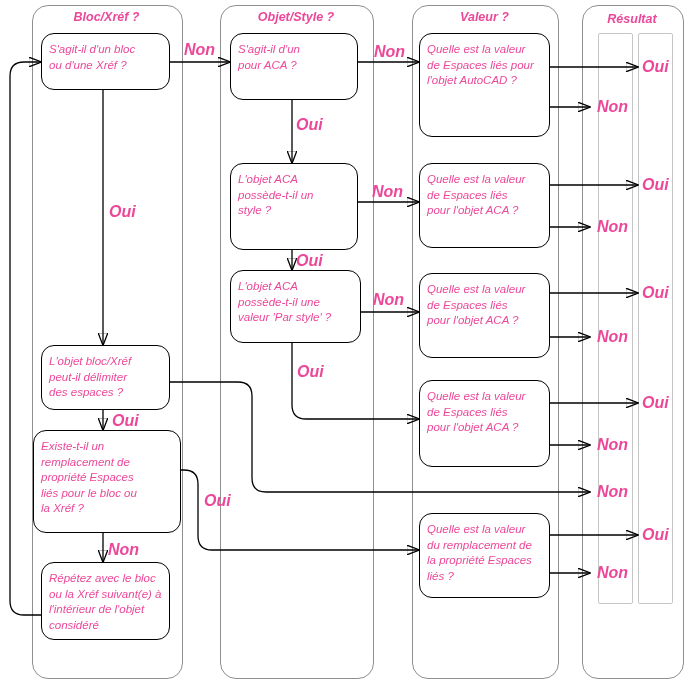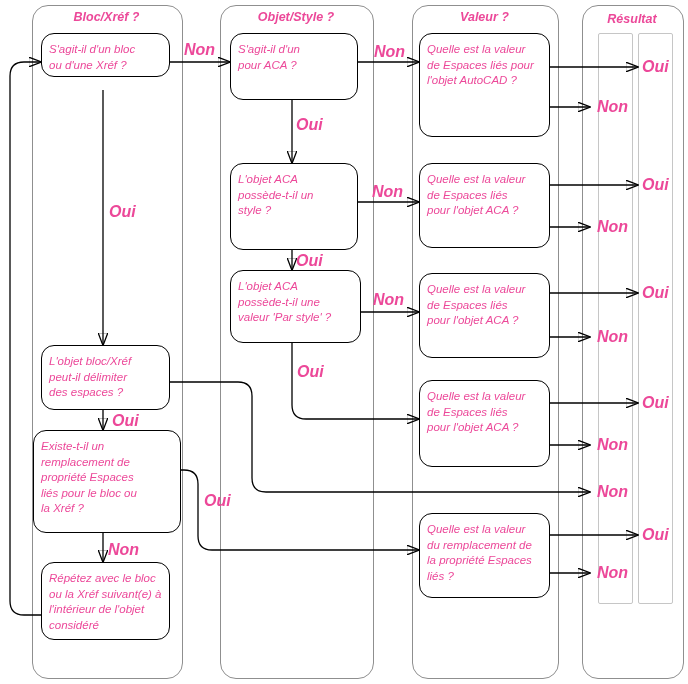"S'agit-il d'un bloc" div.node { height: 44px -> 57px }
